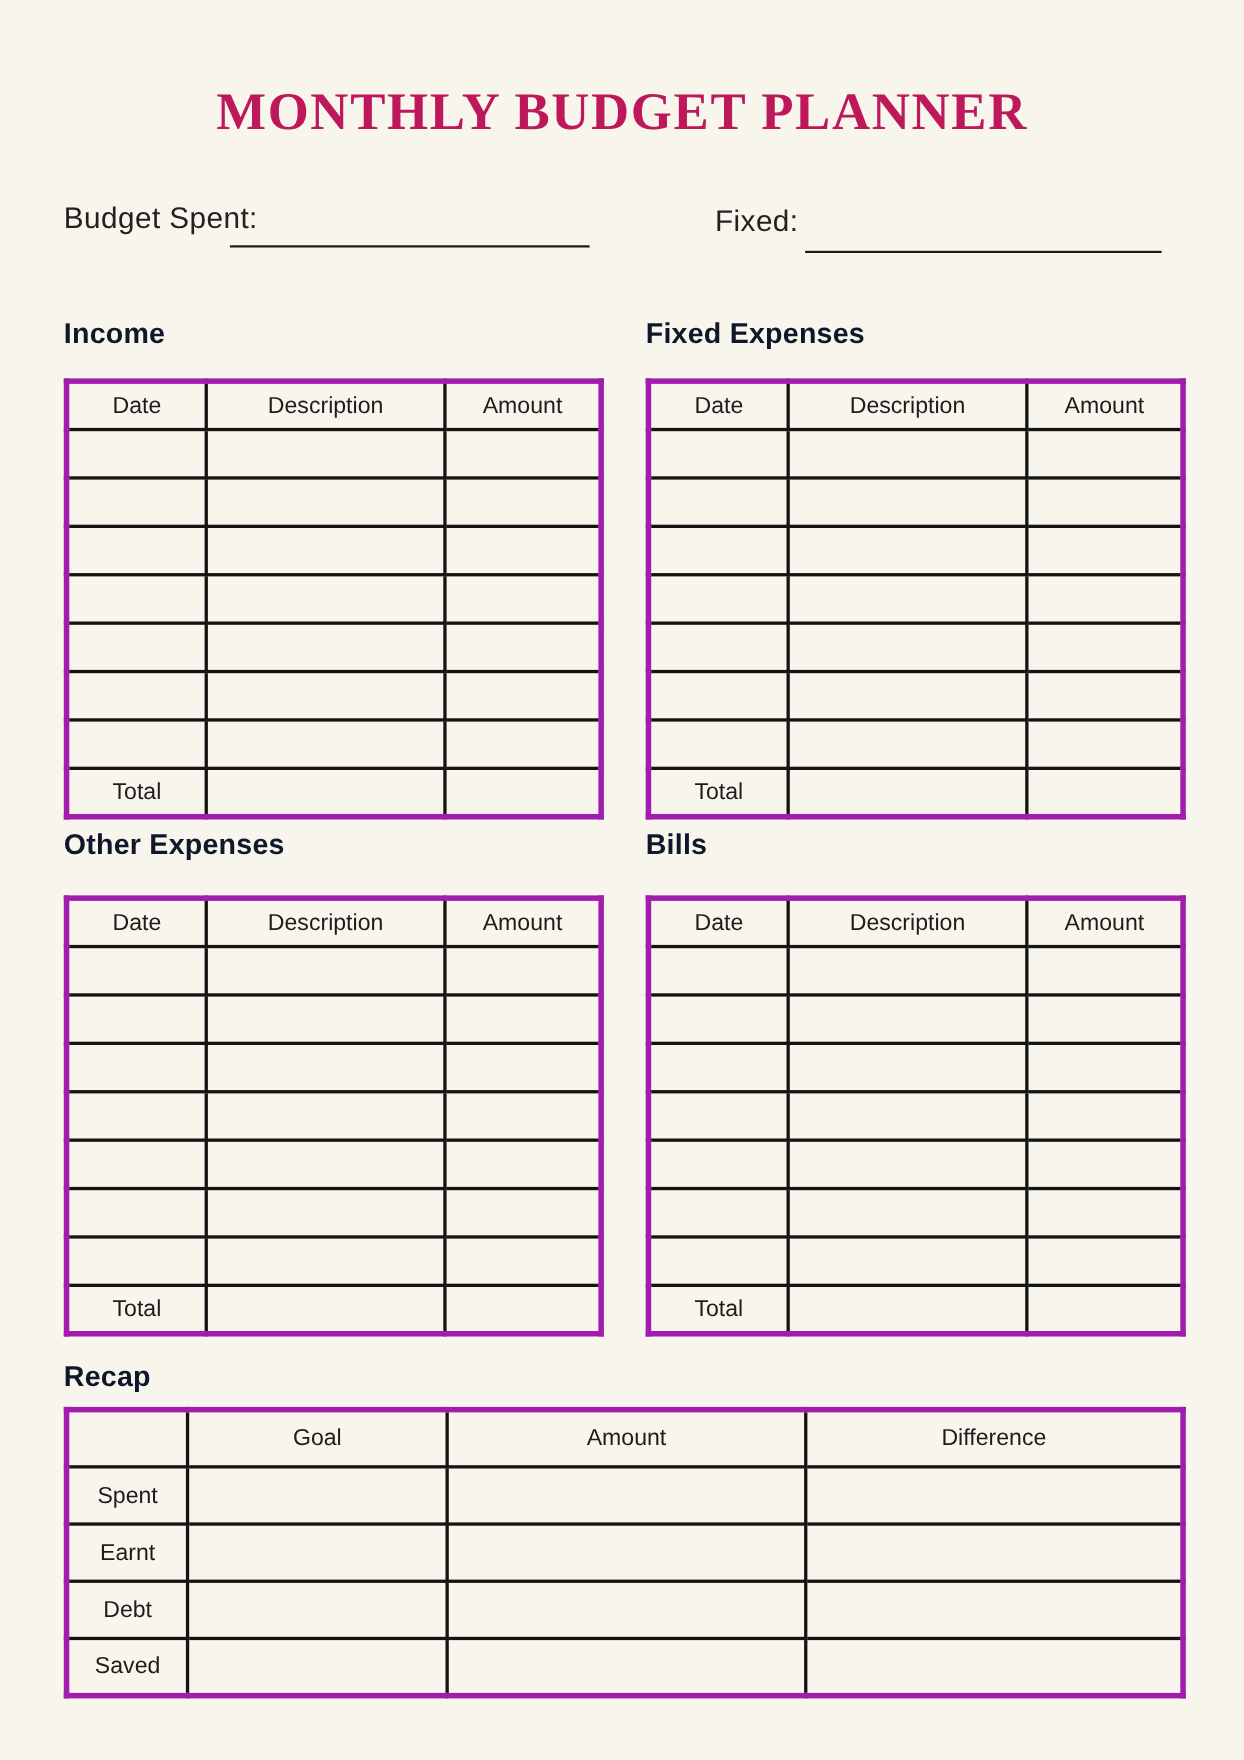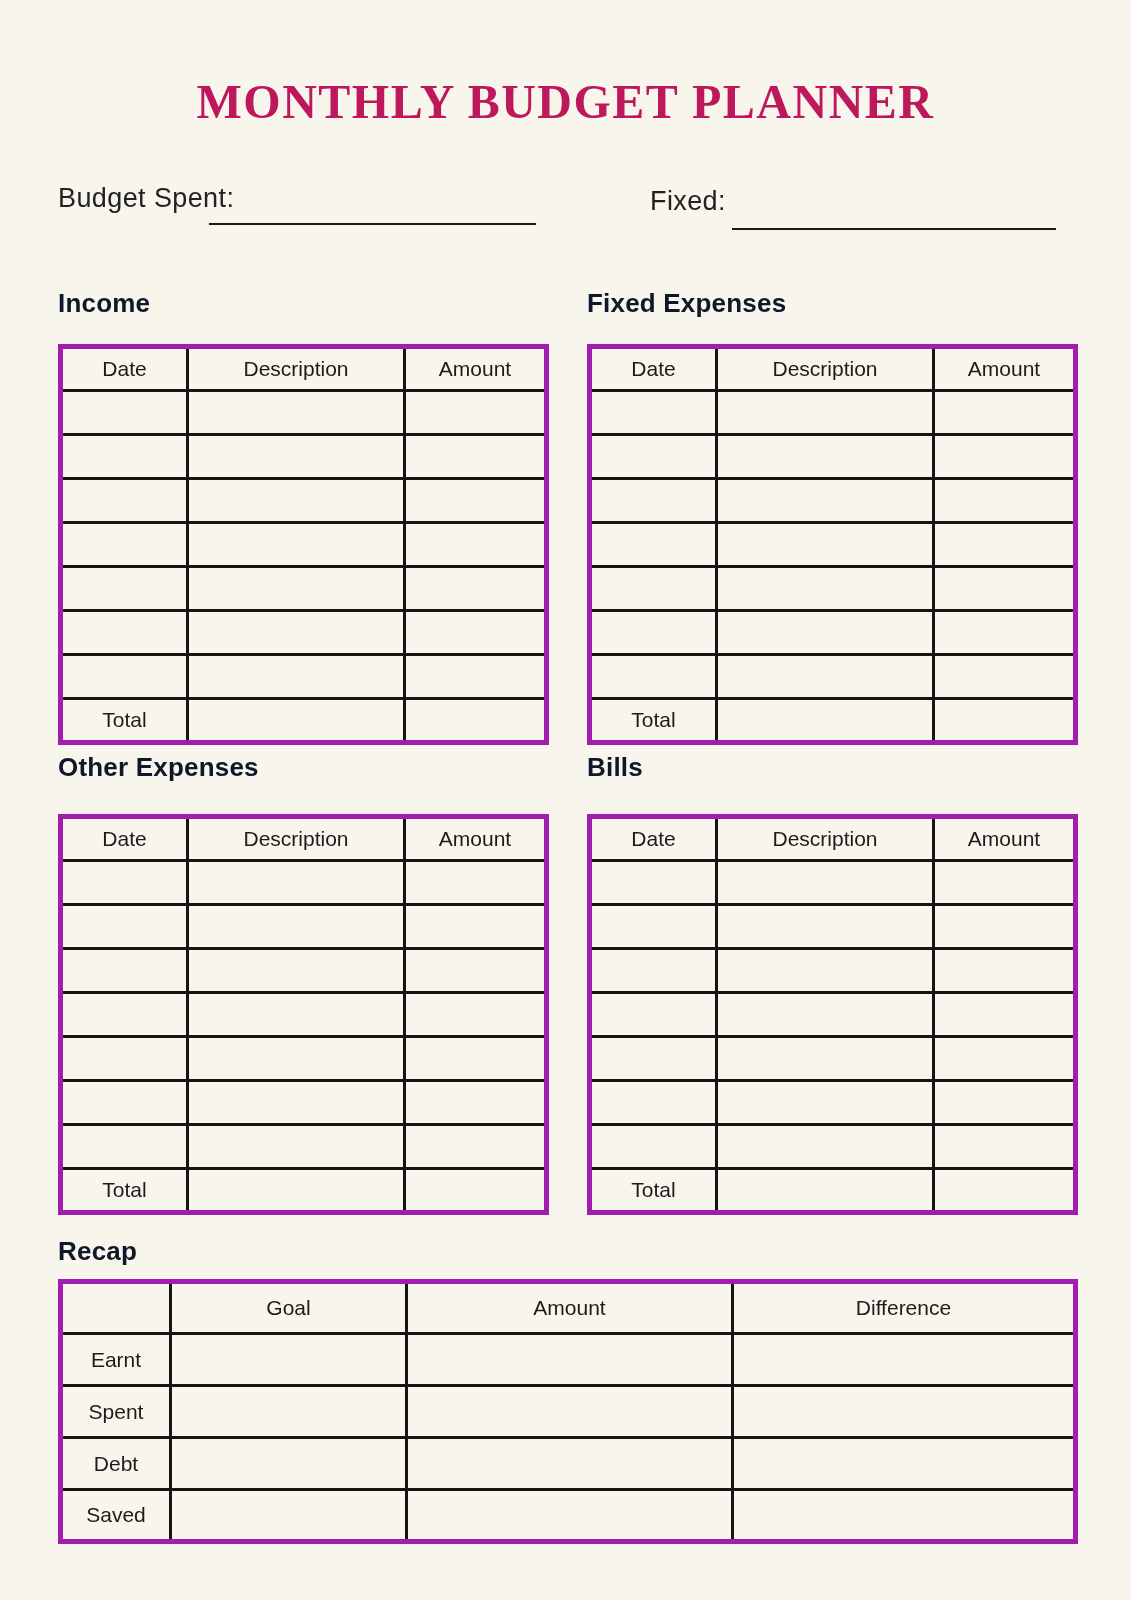"Earnt" tr { order: before "Spent" -> after "Spent" }
